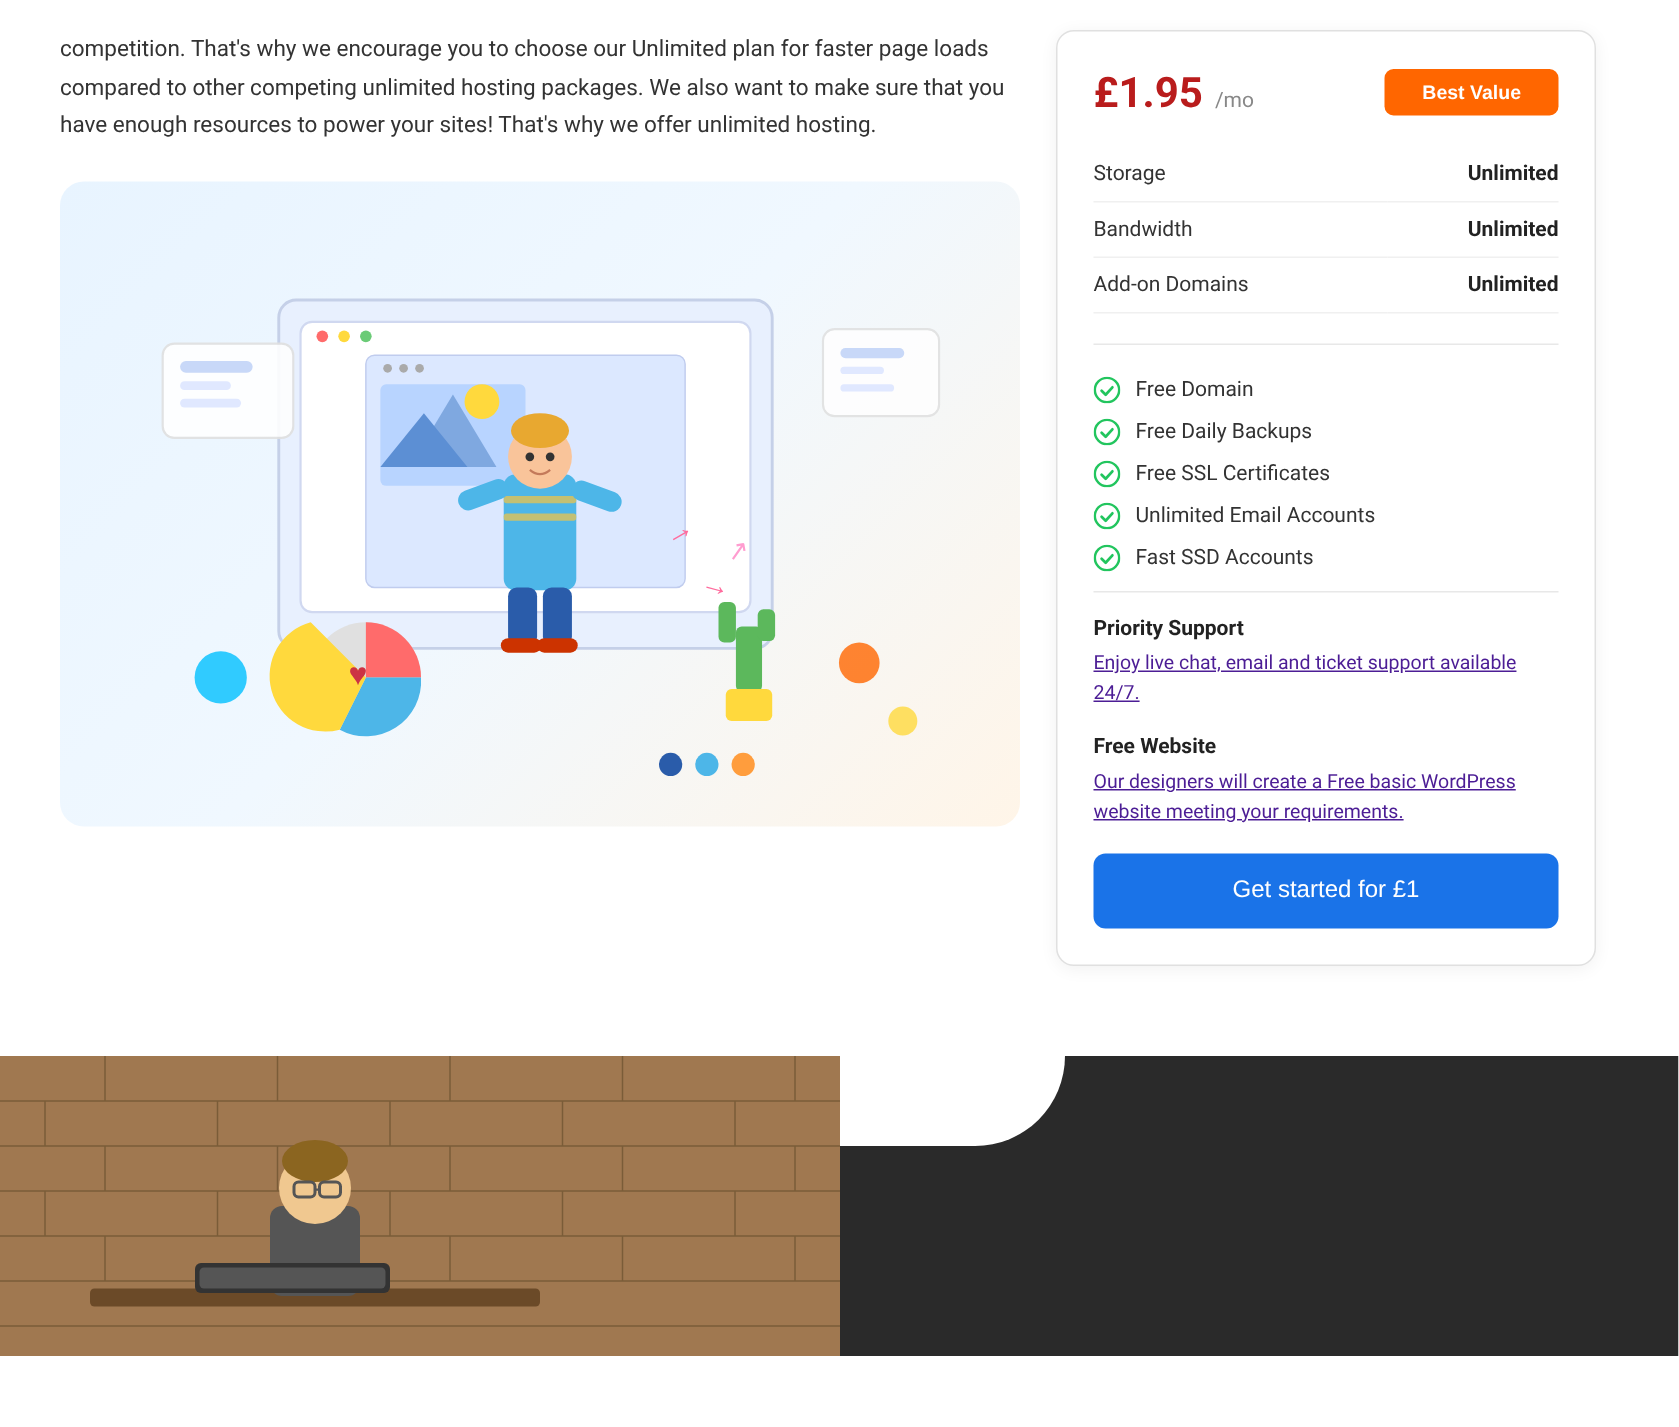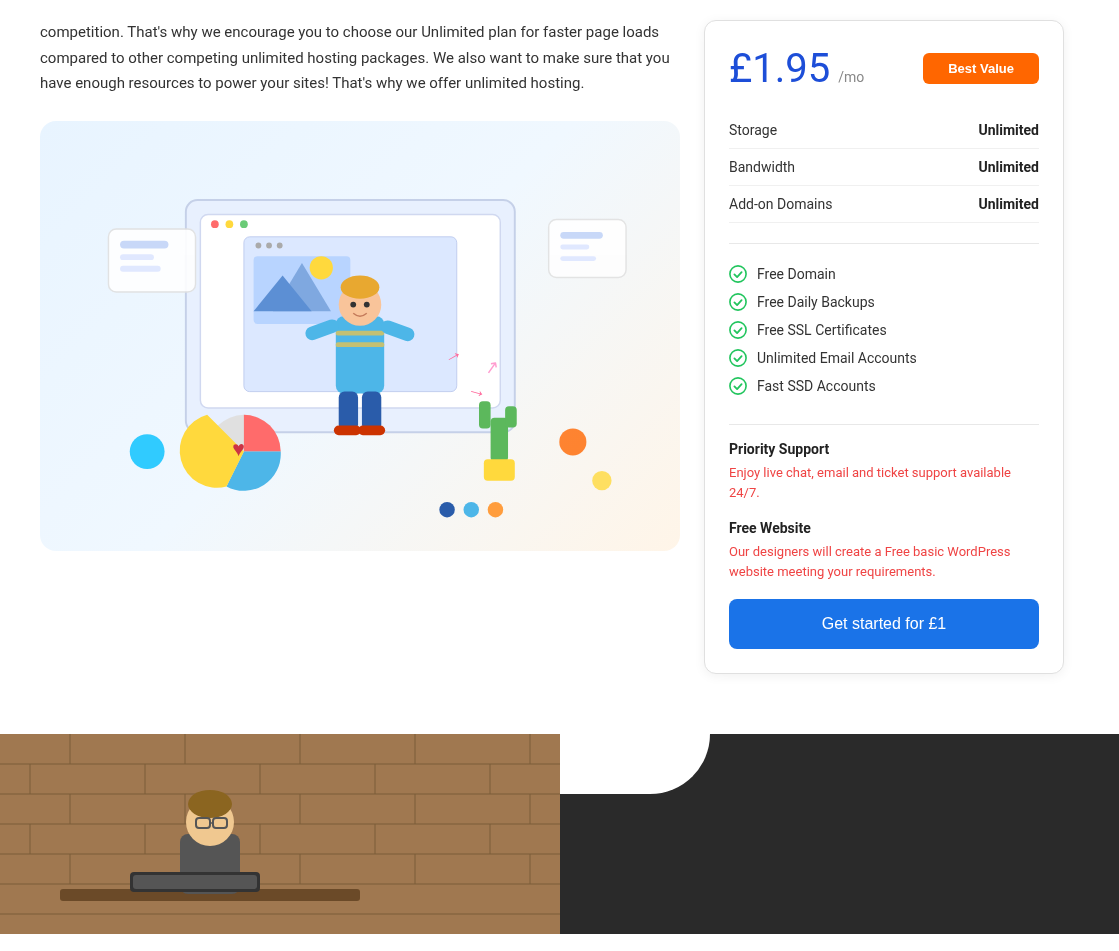"£1.95" .price-amount { color: #1d4ed8 -> #b91c1c; font-size: 40px -> 28px; font-weight: 400 -> 700 }
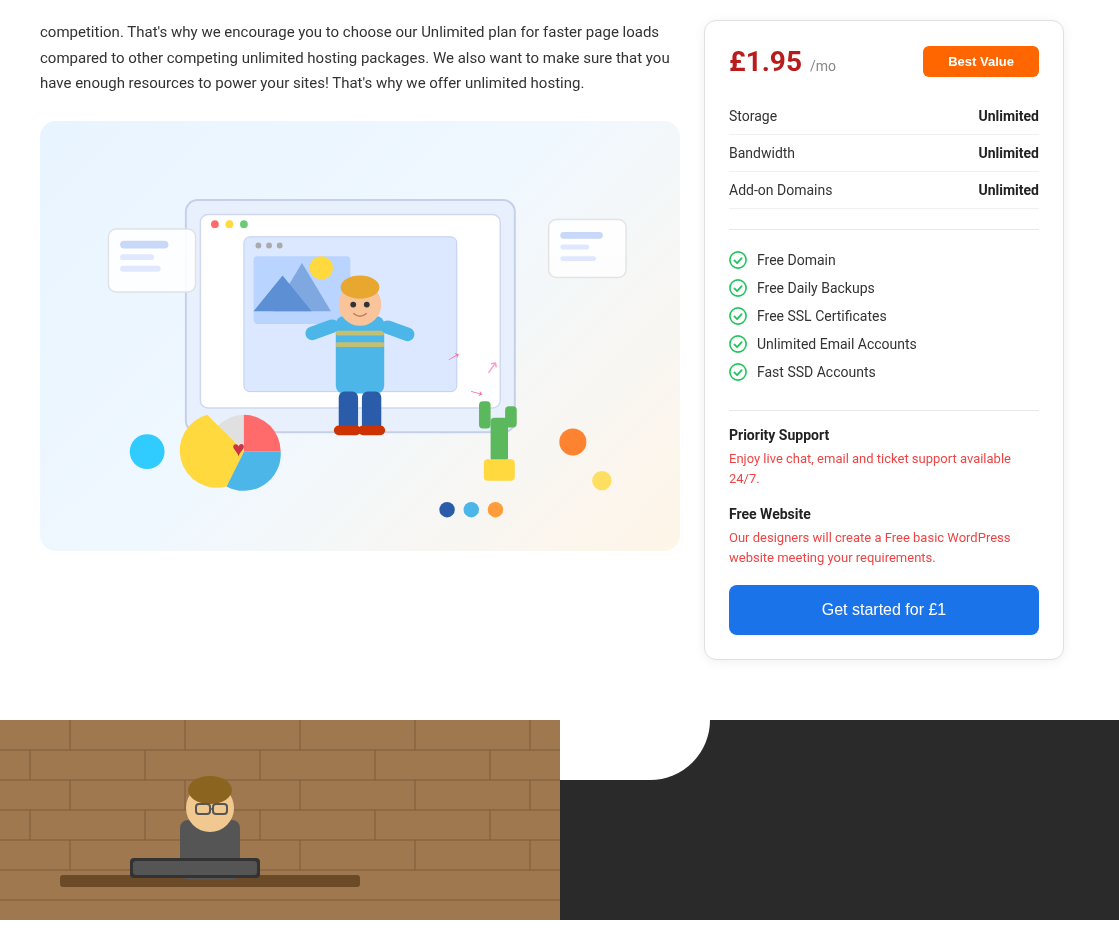"Free Domain" .features-list { margin-bottom: 24px -> 8px }
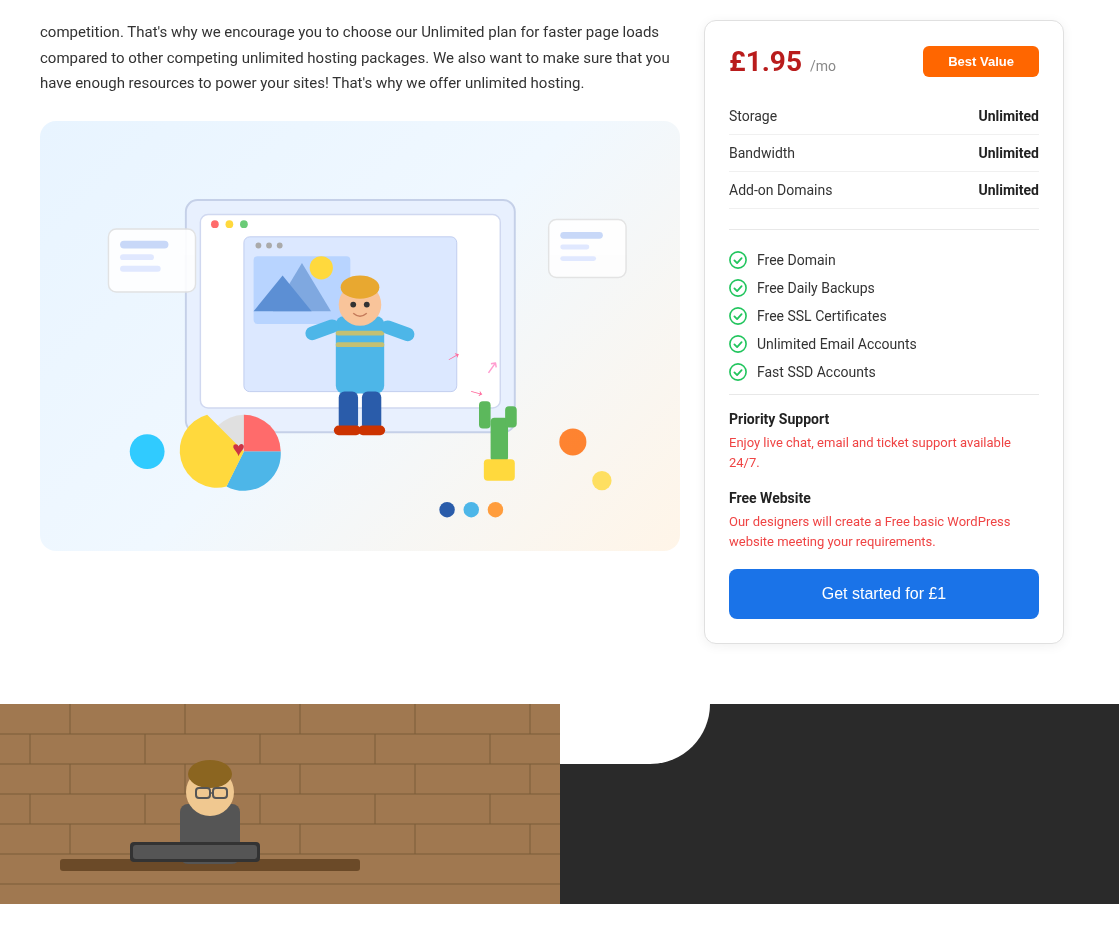"Enjoy live chat, email and" .support-block p { color: #ef4444 -> #4c1d95; text-decoration: none -> underline }
